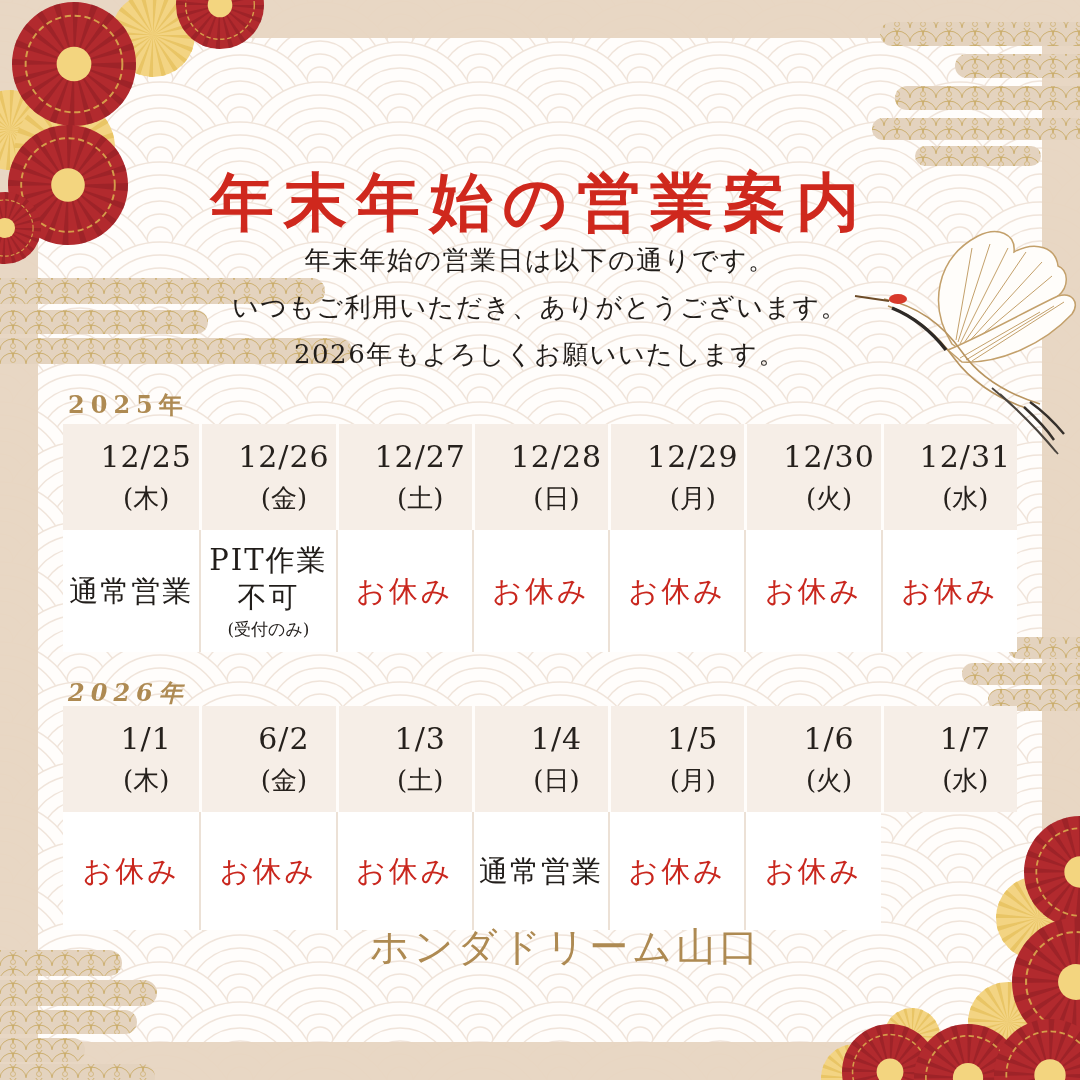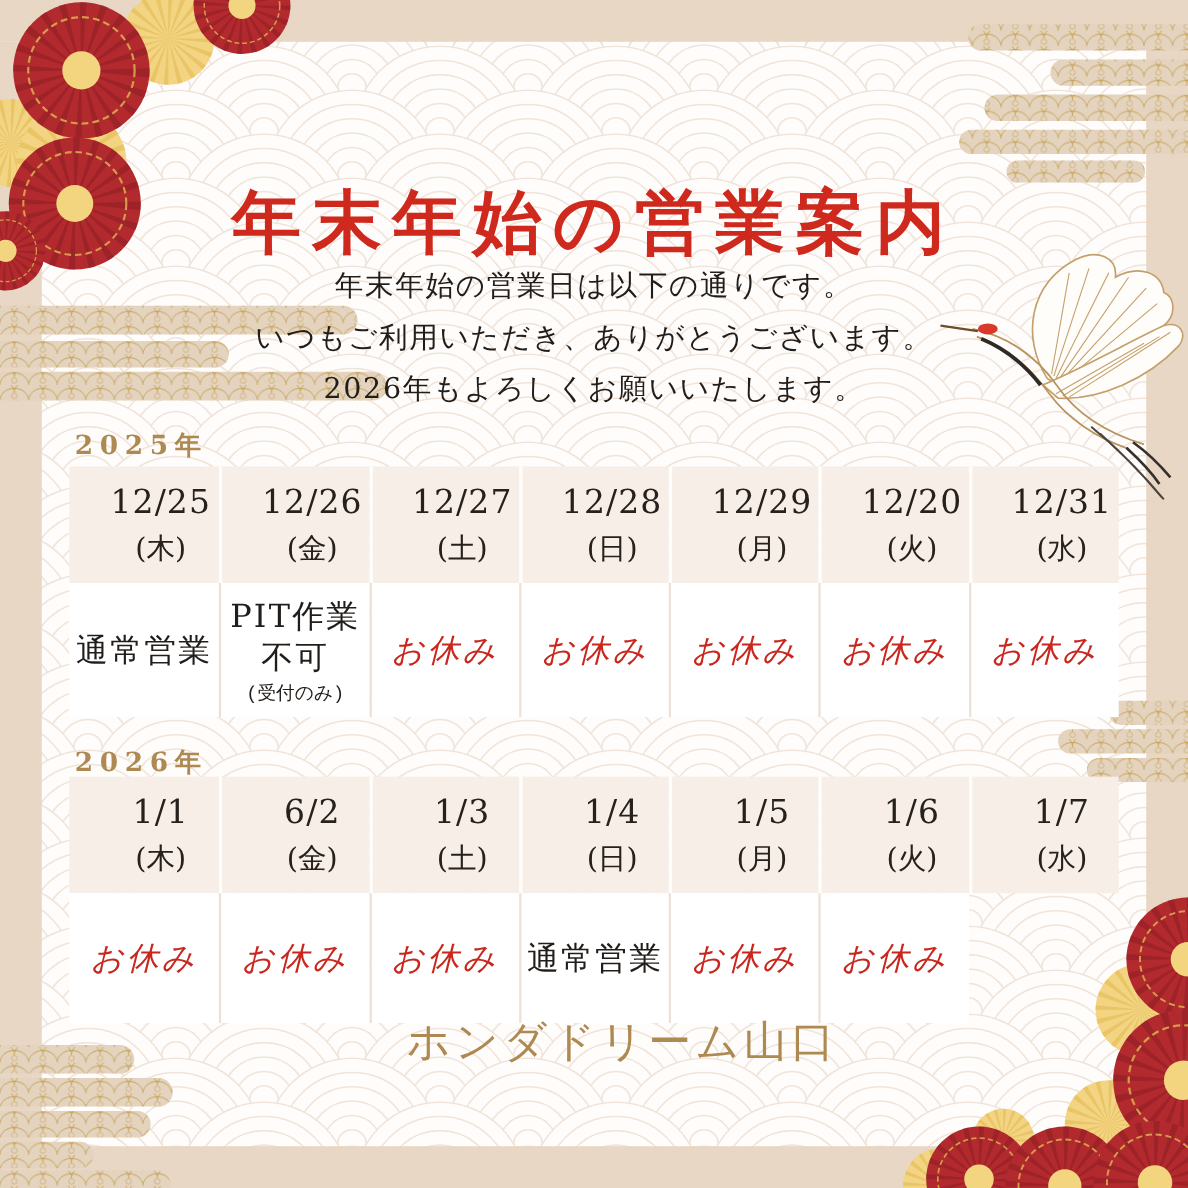"12/20" div.date { text: 12/20 -> 12/30 }
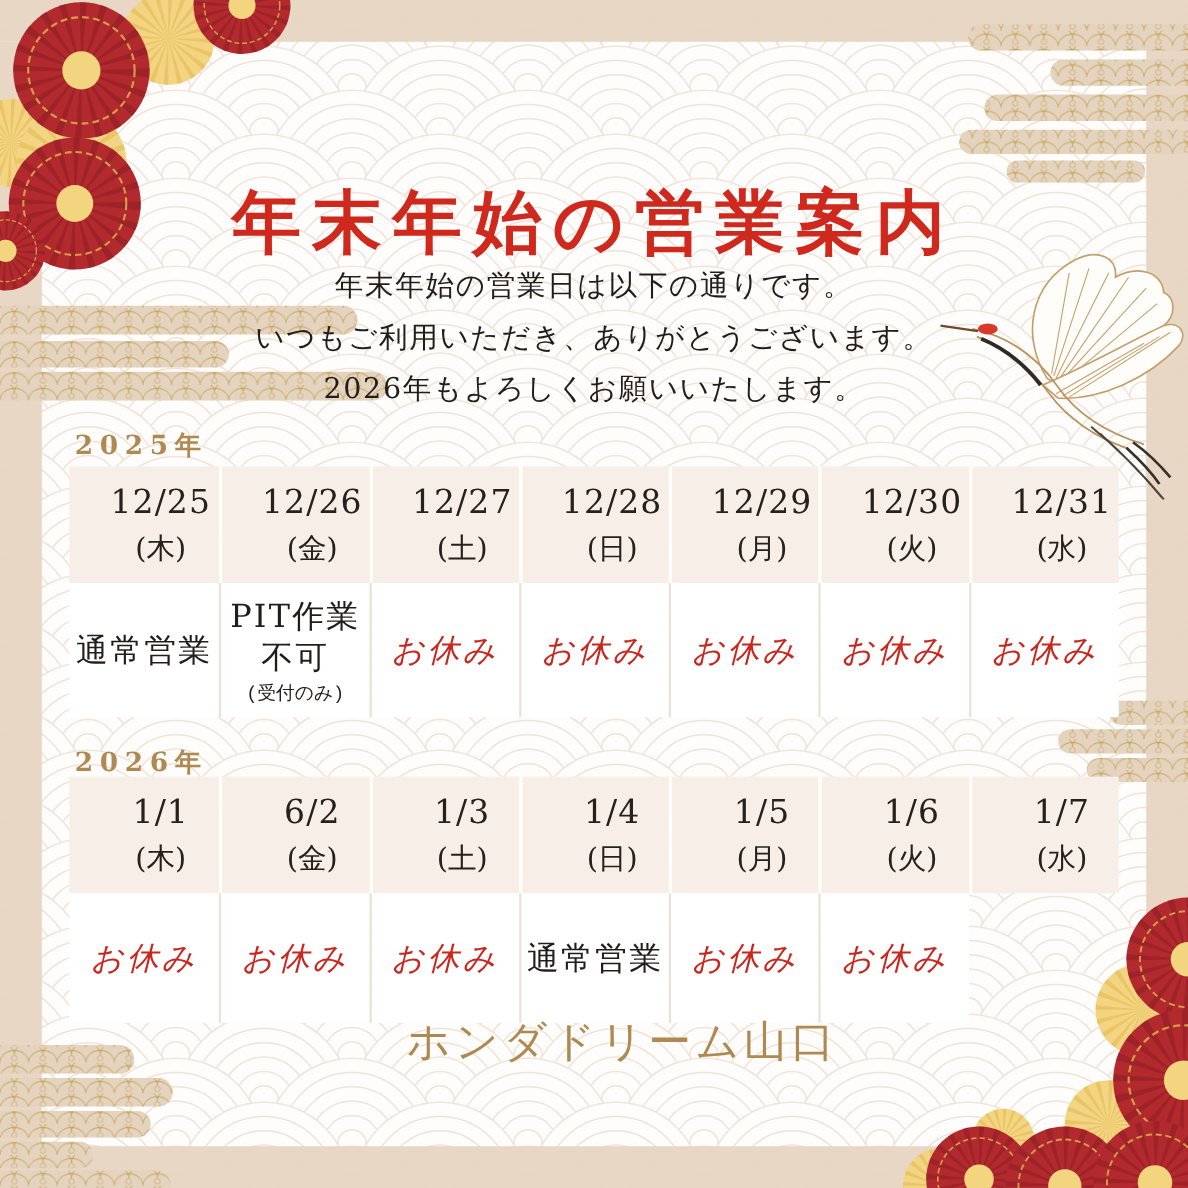"お休み" .closed .sline { font-style: italic -> none }
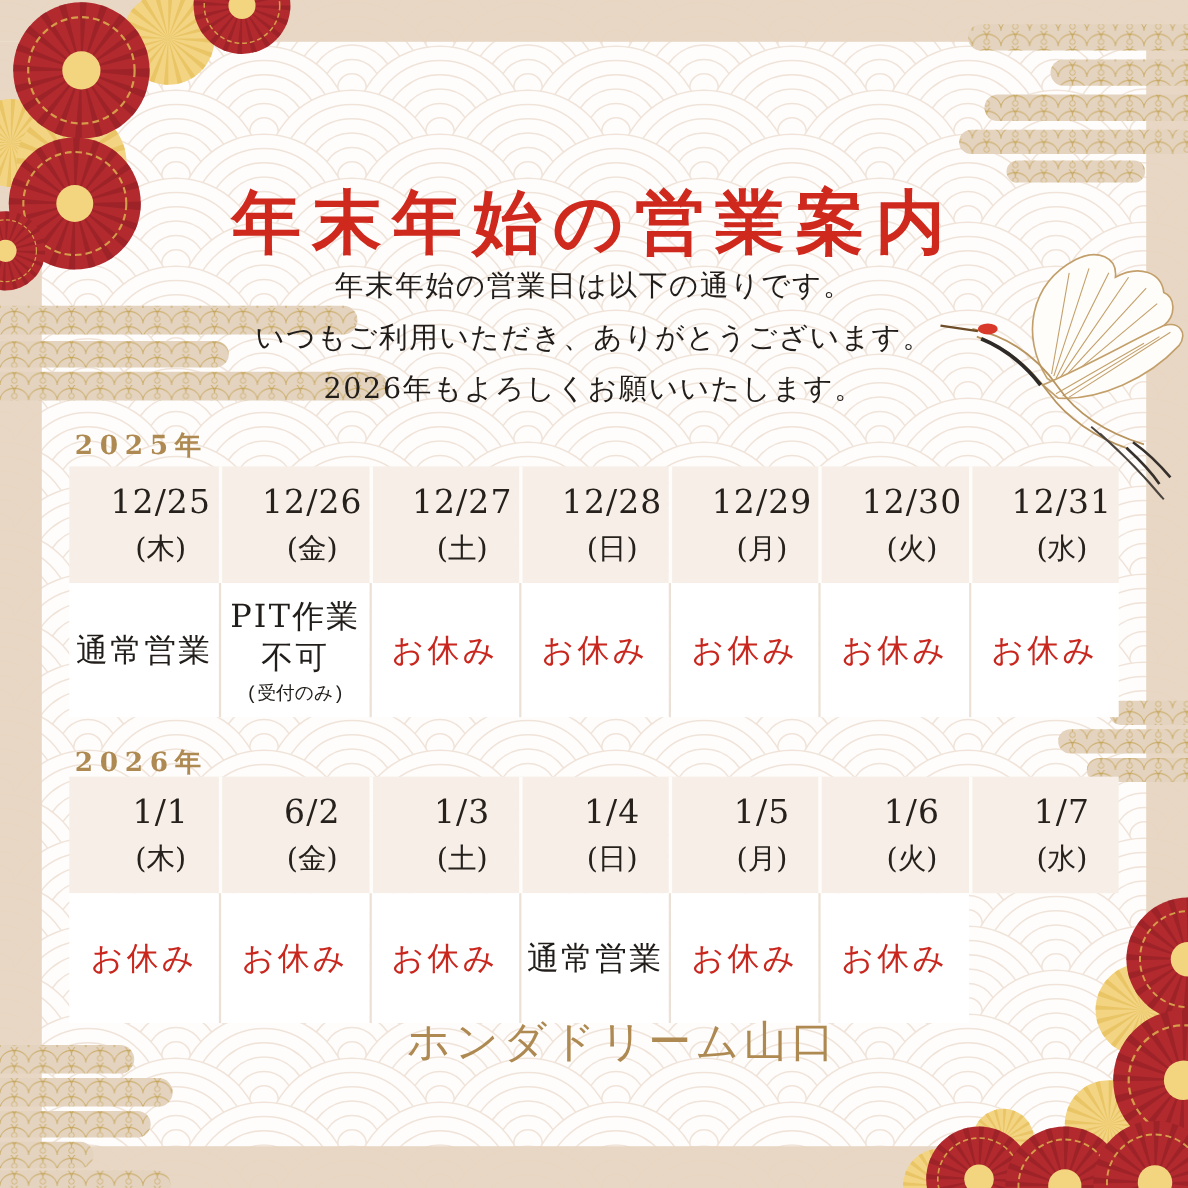"(受付のみ)" .snote { font-family: Liberation Mono, monospace -> none }
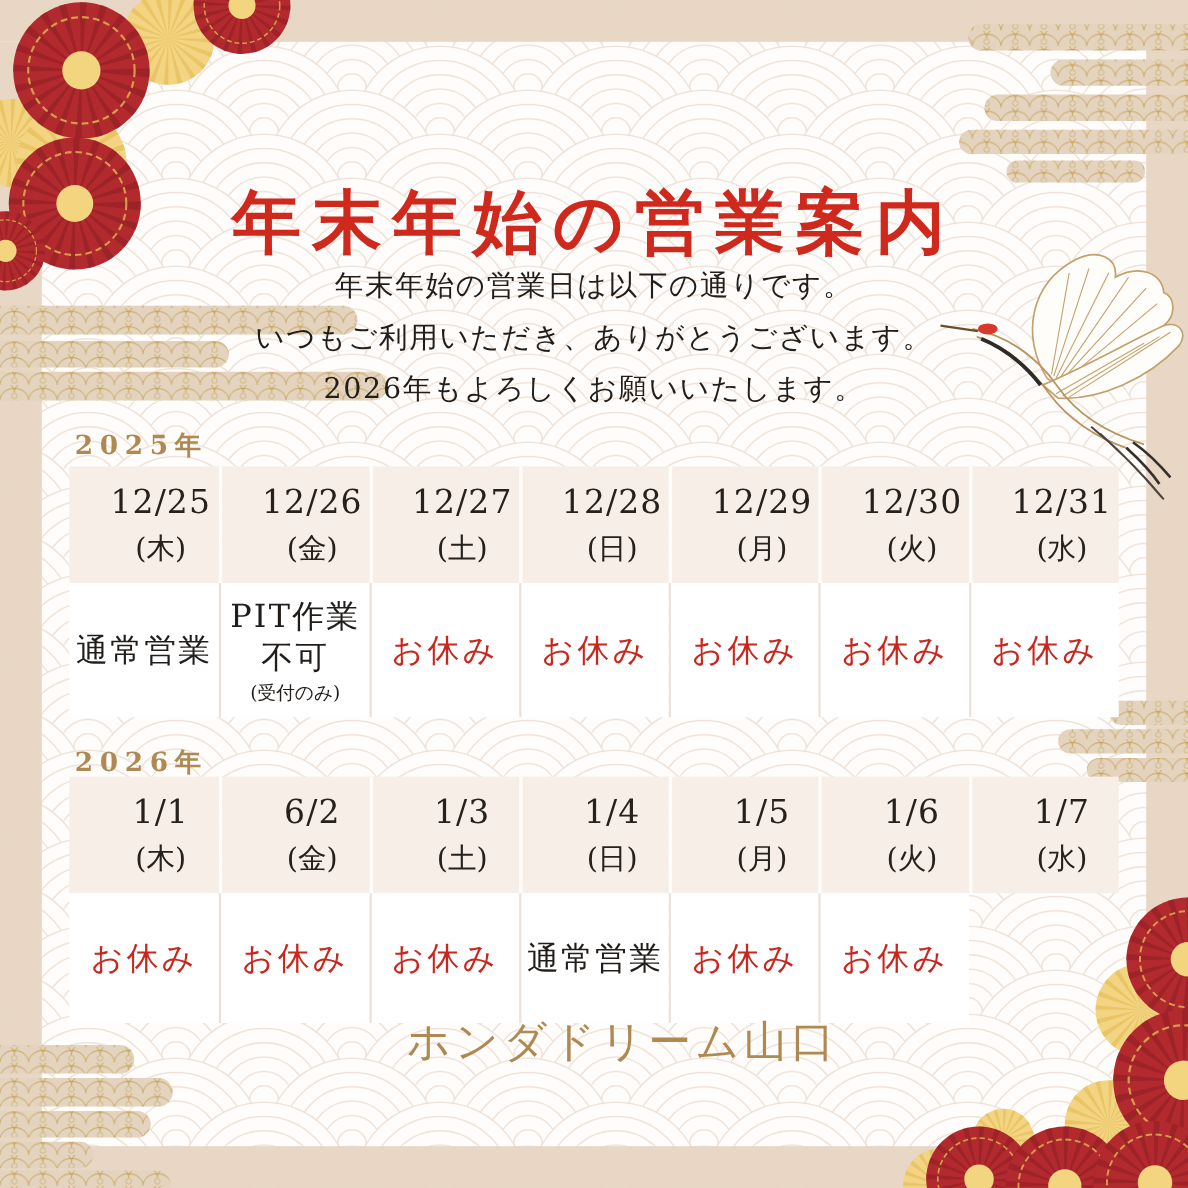"2026年" .year-2026 { font-style: none -> italic }
